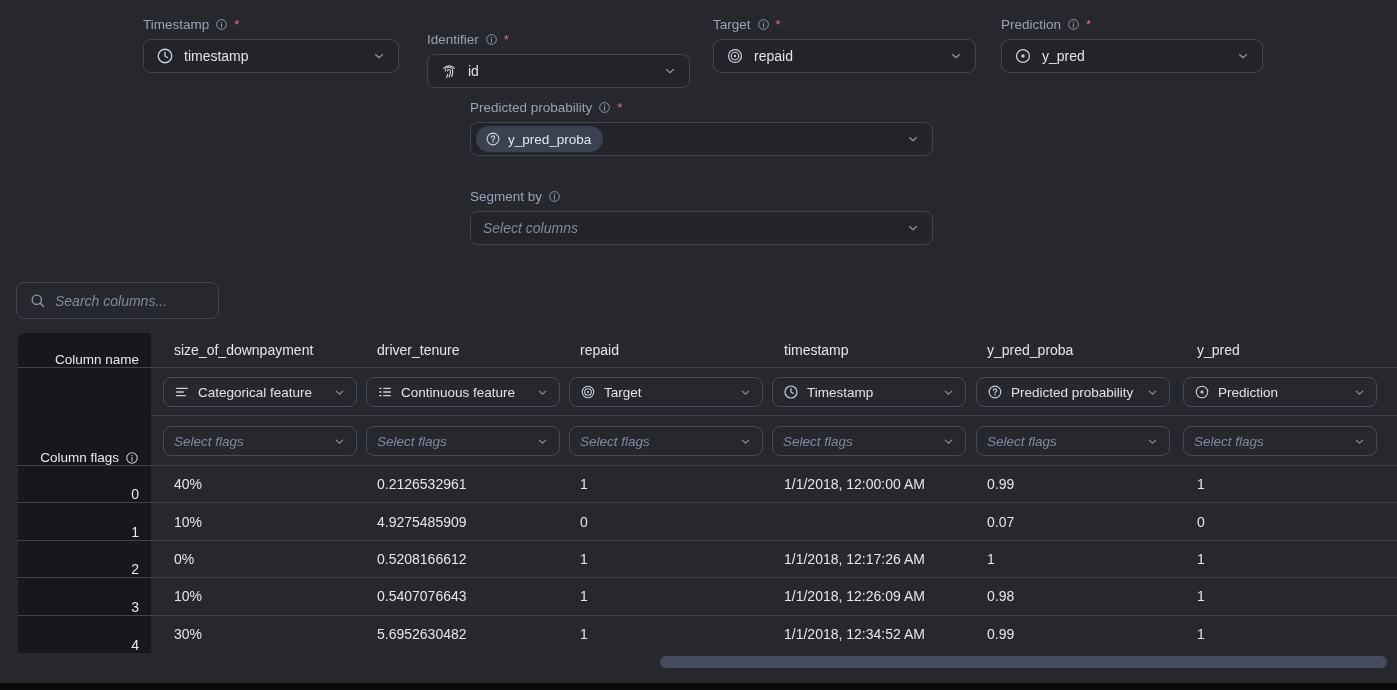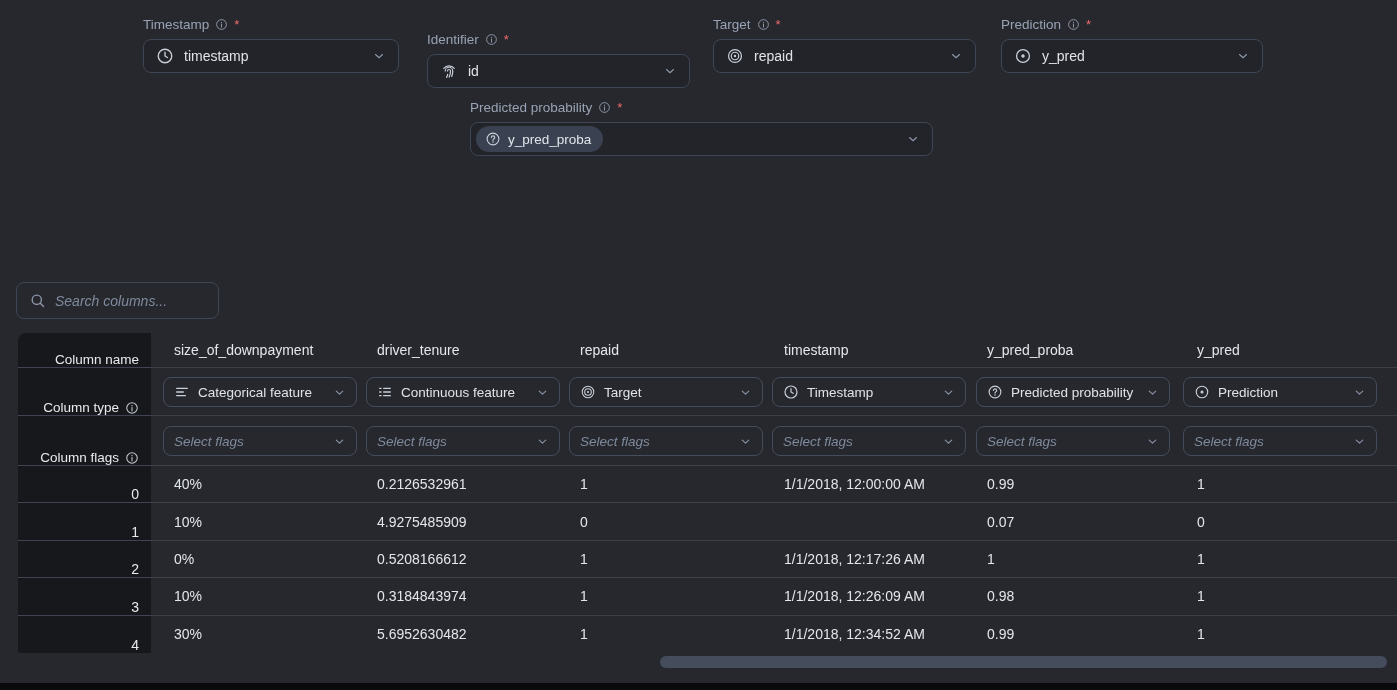"Segment by" div.field { html: none -> <div> <div> <span>Segment by</span> <span> <svg> <use></use> </svg> </span> </div> <div> <span>Select columns</span> <span> <svg> <use></use> </svg> </span> </div> </div> }
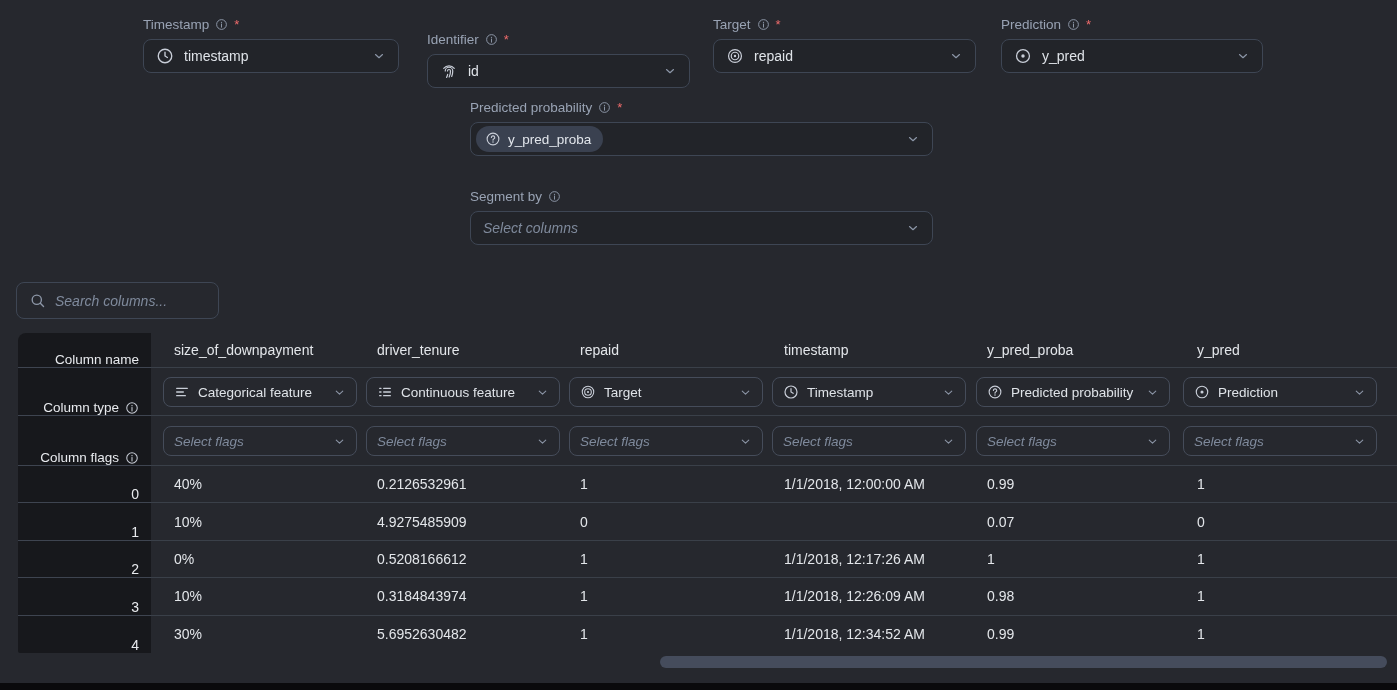"Column type" div.srow { html: <div> <span>Column type</span> <span> <svg> <use></use> </svg> </span> </div> -> none }
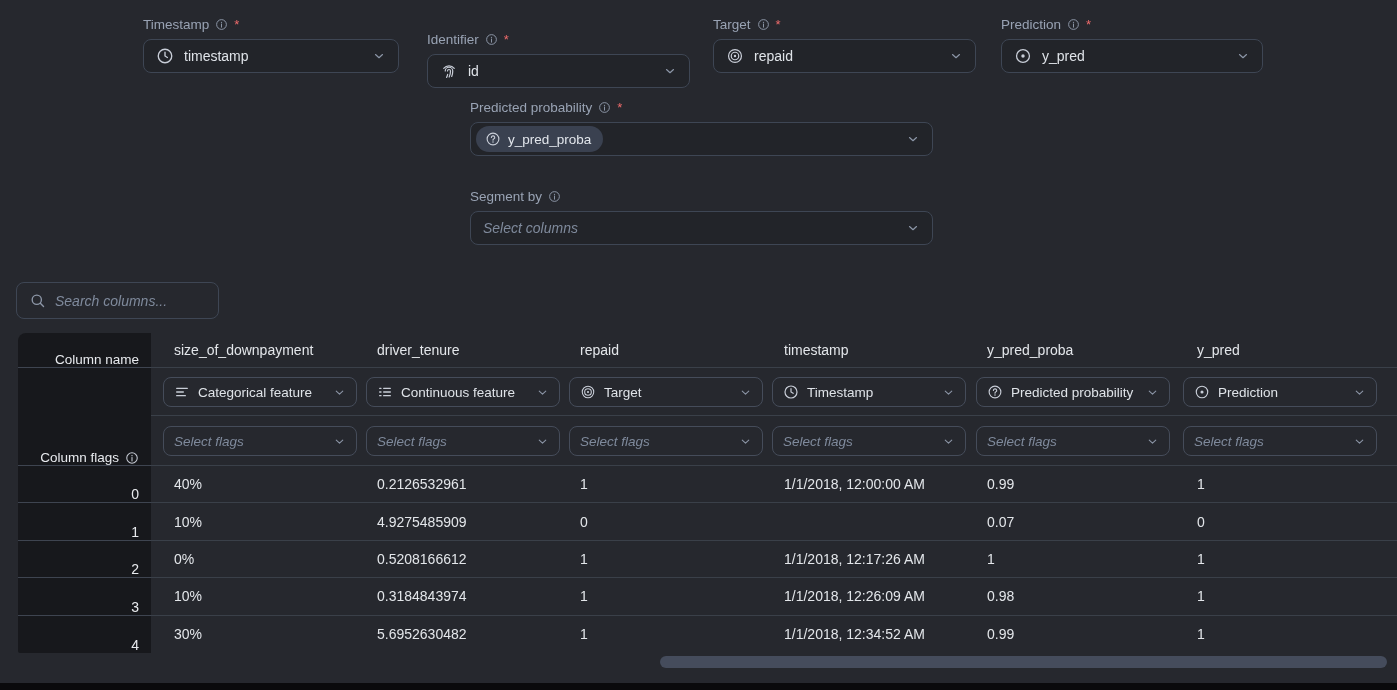"0.3184843974" div.cell { text: 0.3184843974 -> 0.5407076643 }
